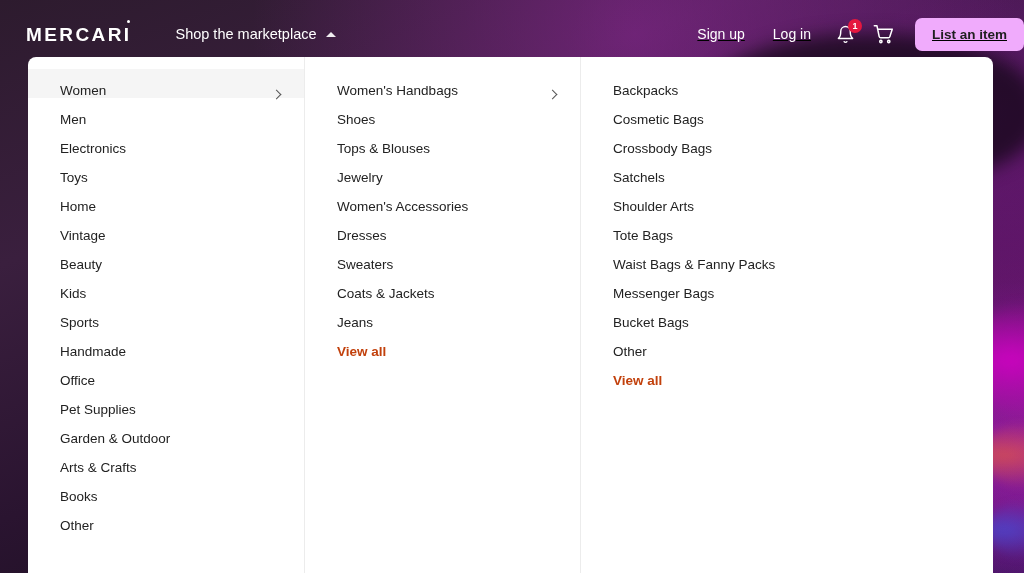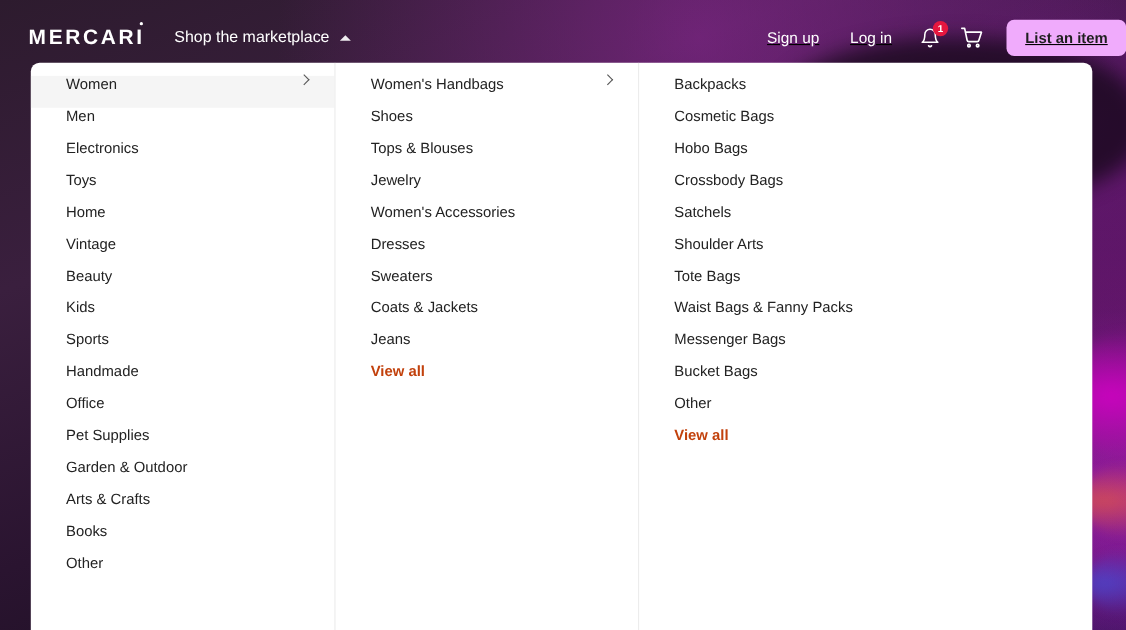"Shop the marketplace" .shop-menu { margin-left: 27px -> 44px }
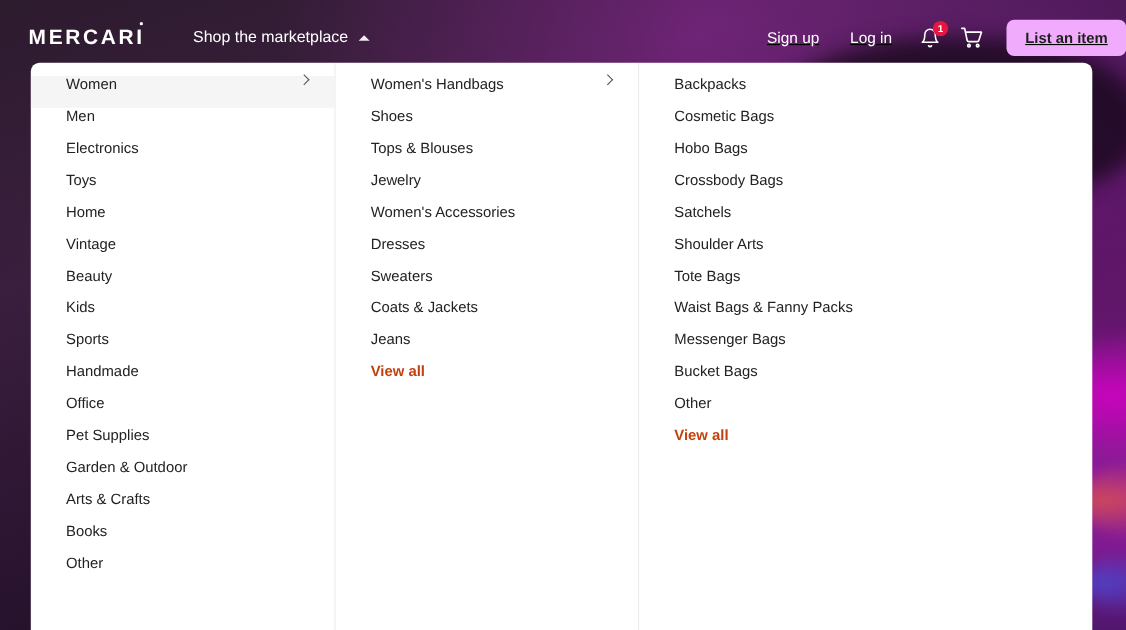"Women" .menu-row { align-items: flex-start -> flex-end }
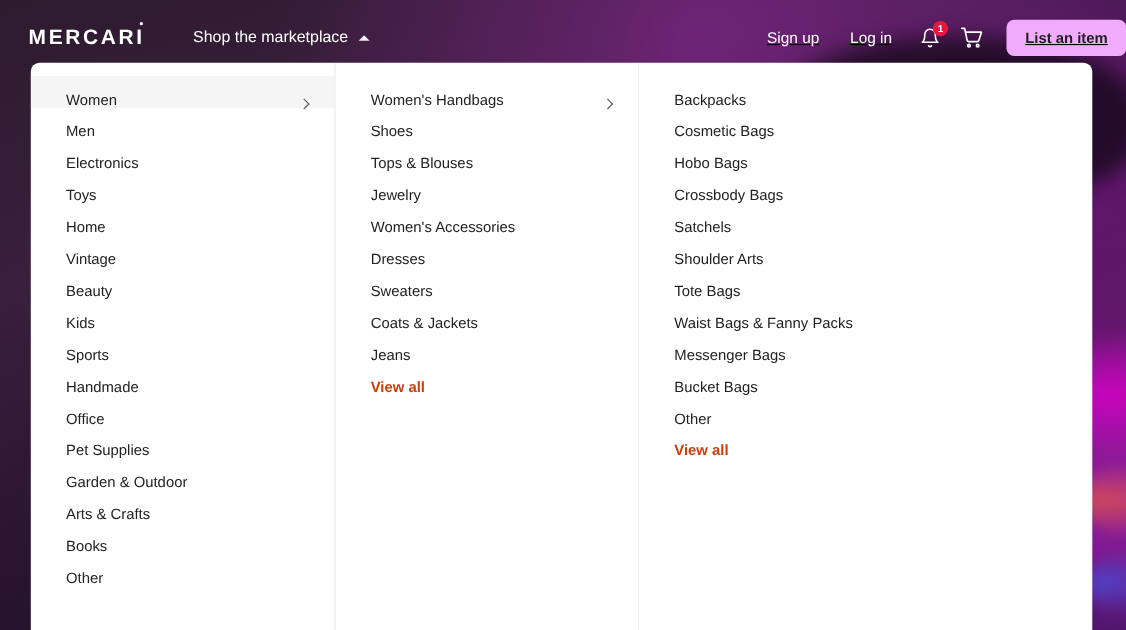"Hobo Bags" div.menu-row { html: <div> <span>Hobo Bags</span> </div> -> none }
